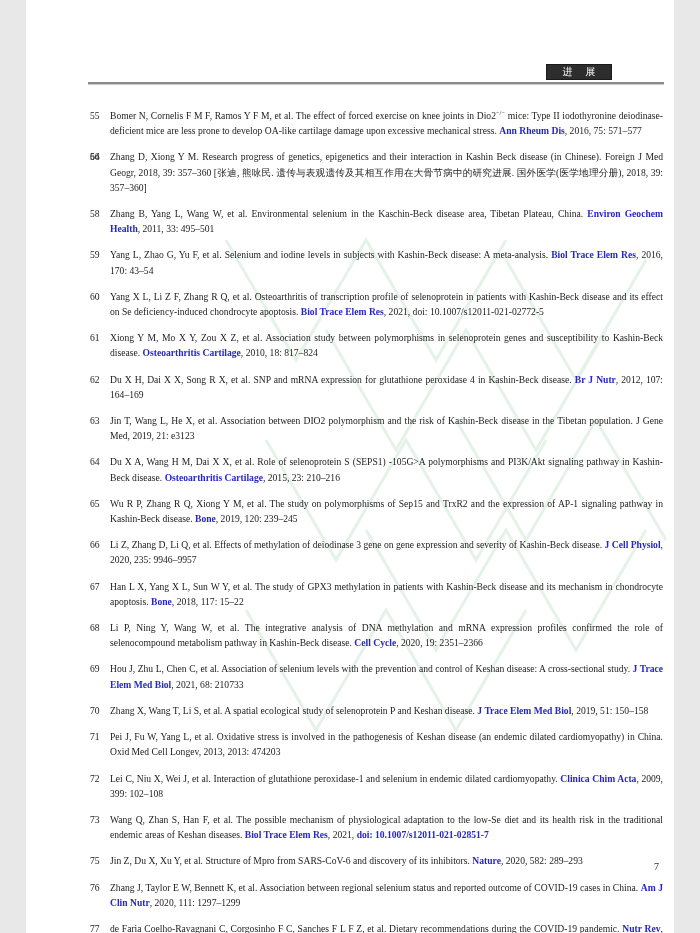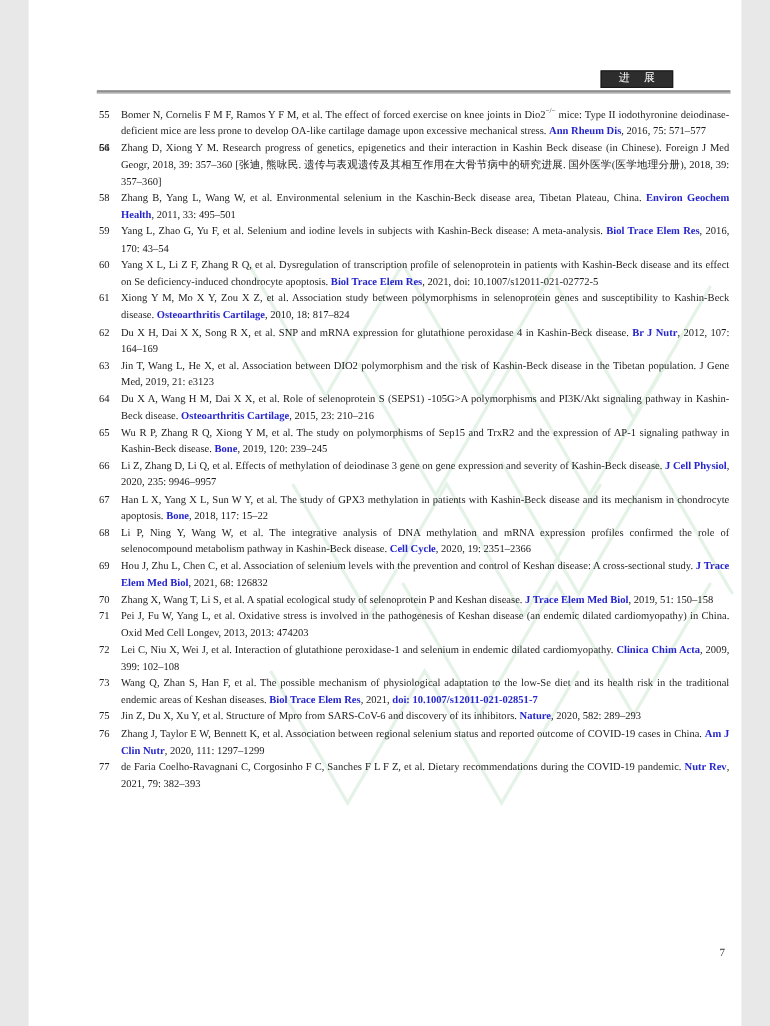"55" .ref { margin-top: none -> 11px }
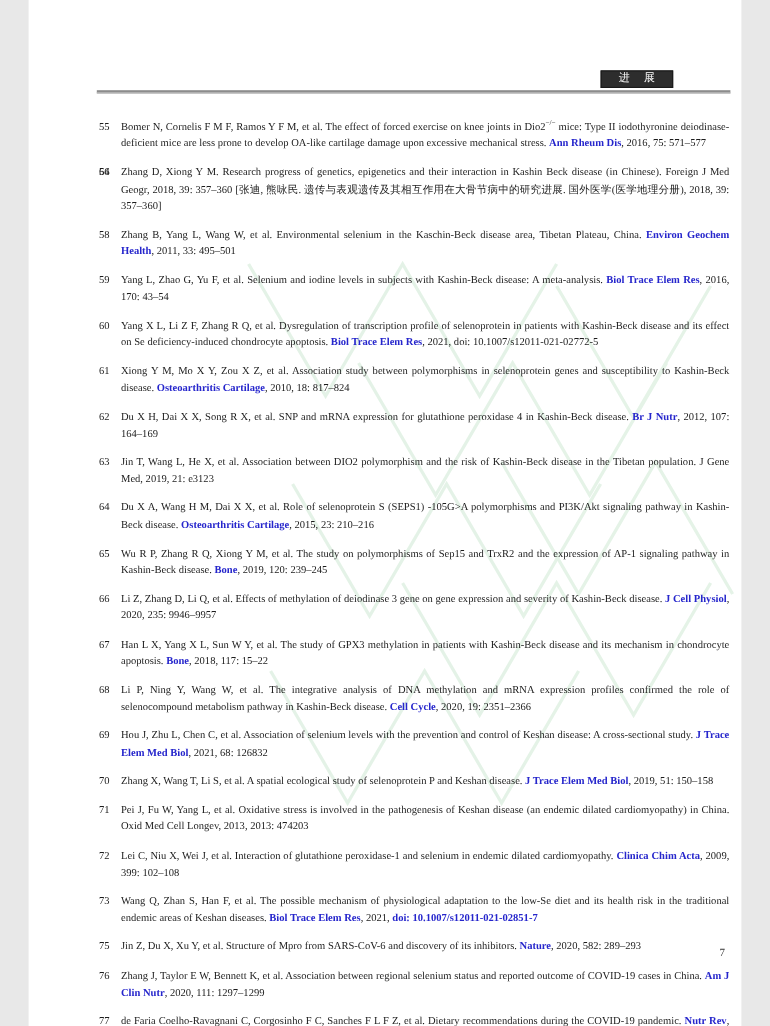"Yang X L, Li Z" span { text: Dysregulation -> Osteoarthritis }
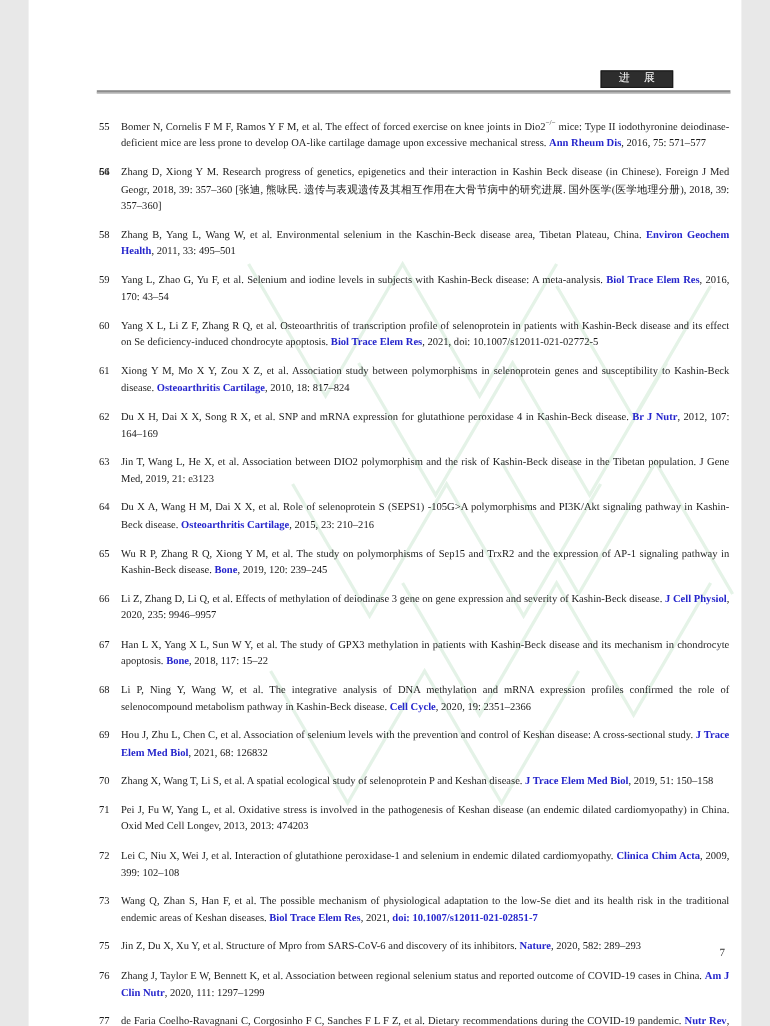", 2021, 68: 126832" span { text: 126832 -> 210733 }
